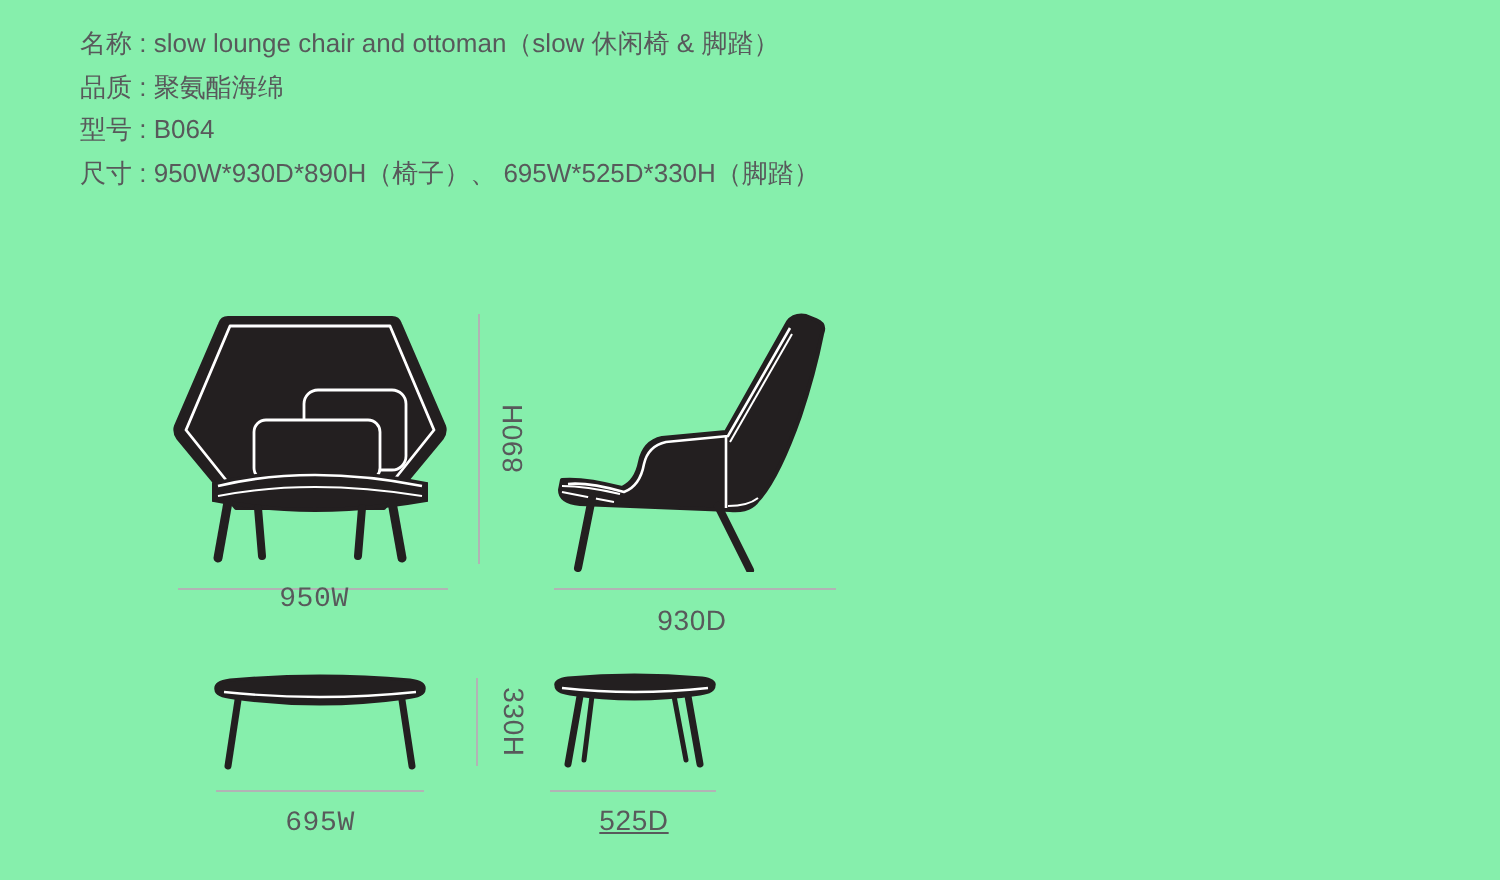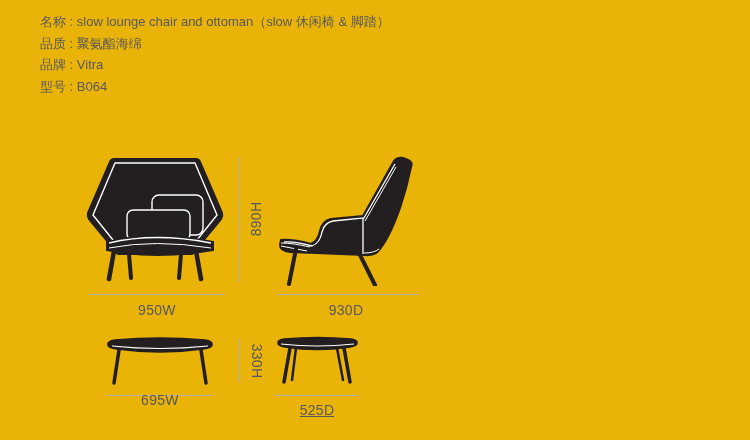"名称 : slow lounge chair" .canvas { background: #eab308 -> #86efac }
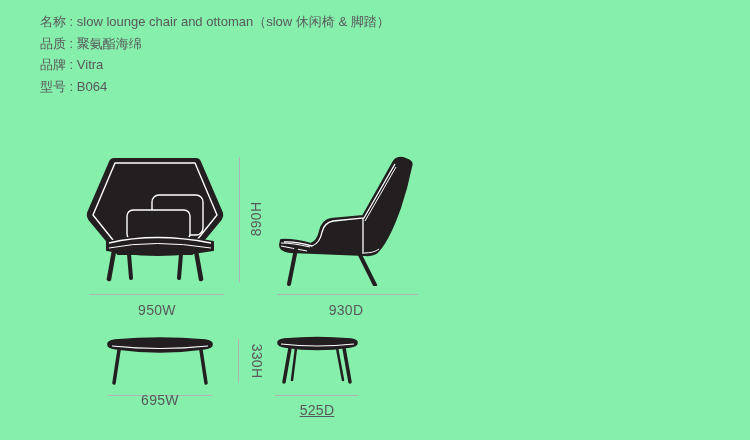"品牌 : Vitra" span.spec-row { html: <span><span>品牌</span><span> : </span><span>Vitra</span></span> -> none }
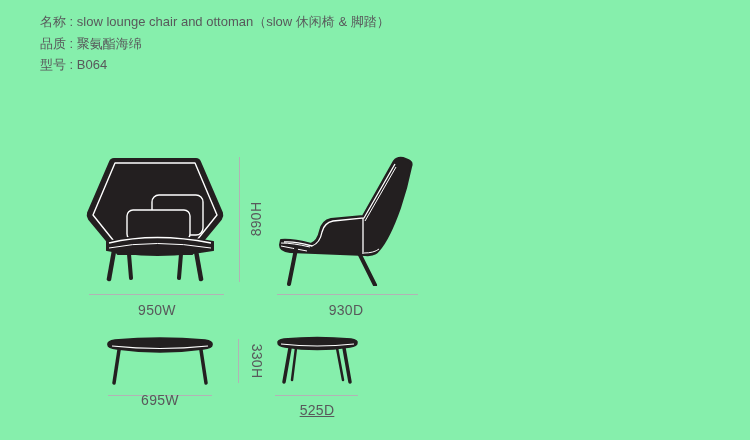"尺寸 : 950W*930D*890H（椅子）、" span.spec-row { html: none -> <span><span>尺寸</span><span> : </span><span>950W*930D*890H（椅子）、 695W*525D*330H（脚踏）</span></span> }
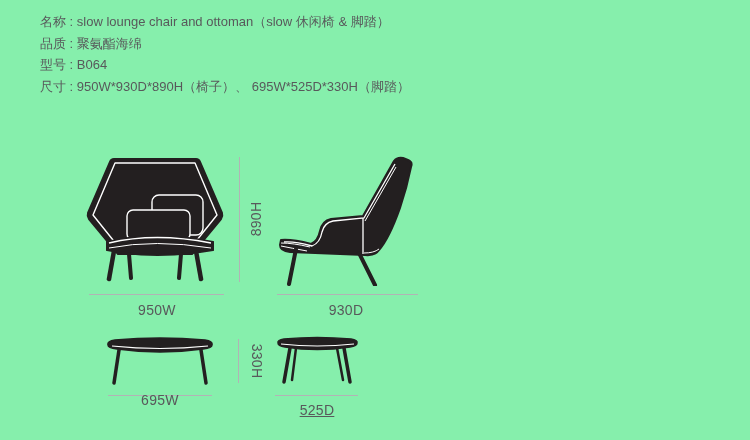"950W" div.dim-label { font-family: none -> Liberation Mono, monospace; top: 302px -> 292px }
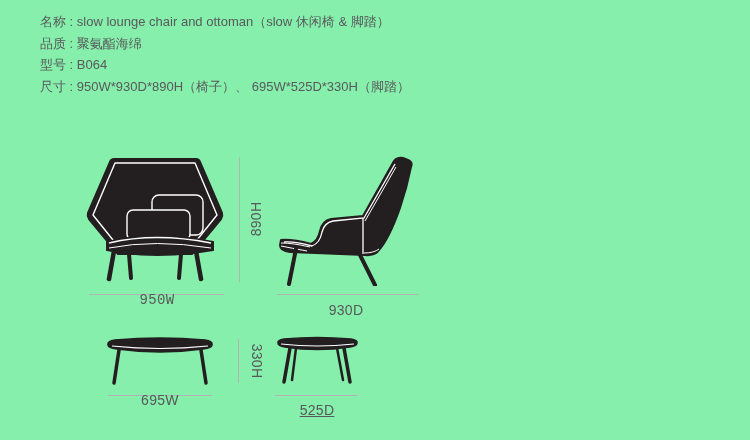"695W" div.dim-label { font-family: none -> Liberation Mono, monospace; top: 392px -> 404px }
